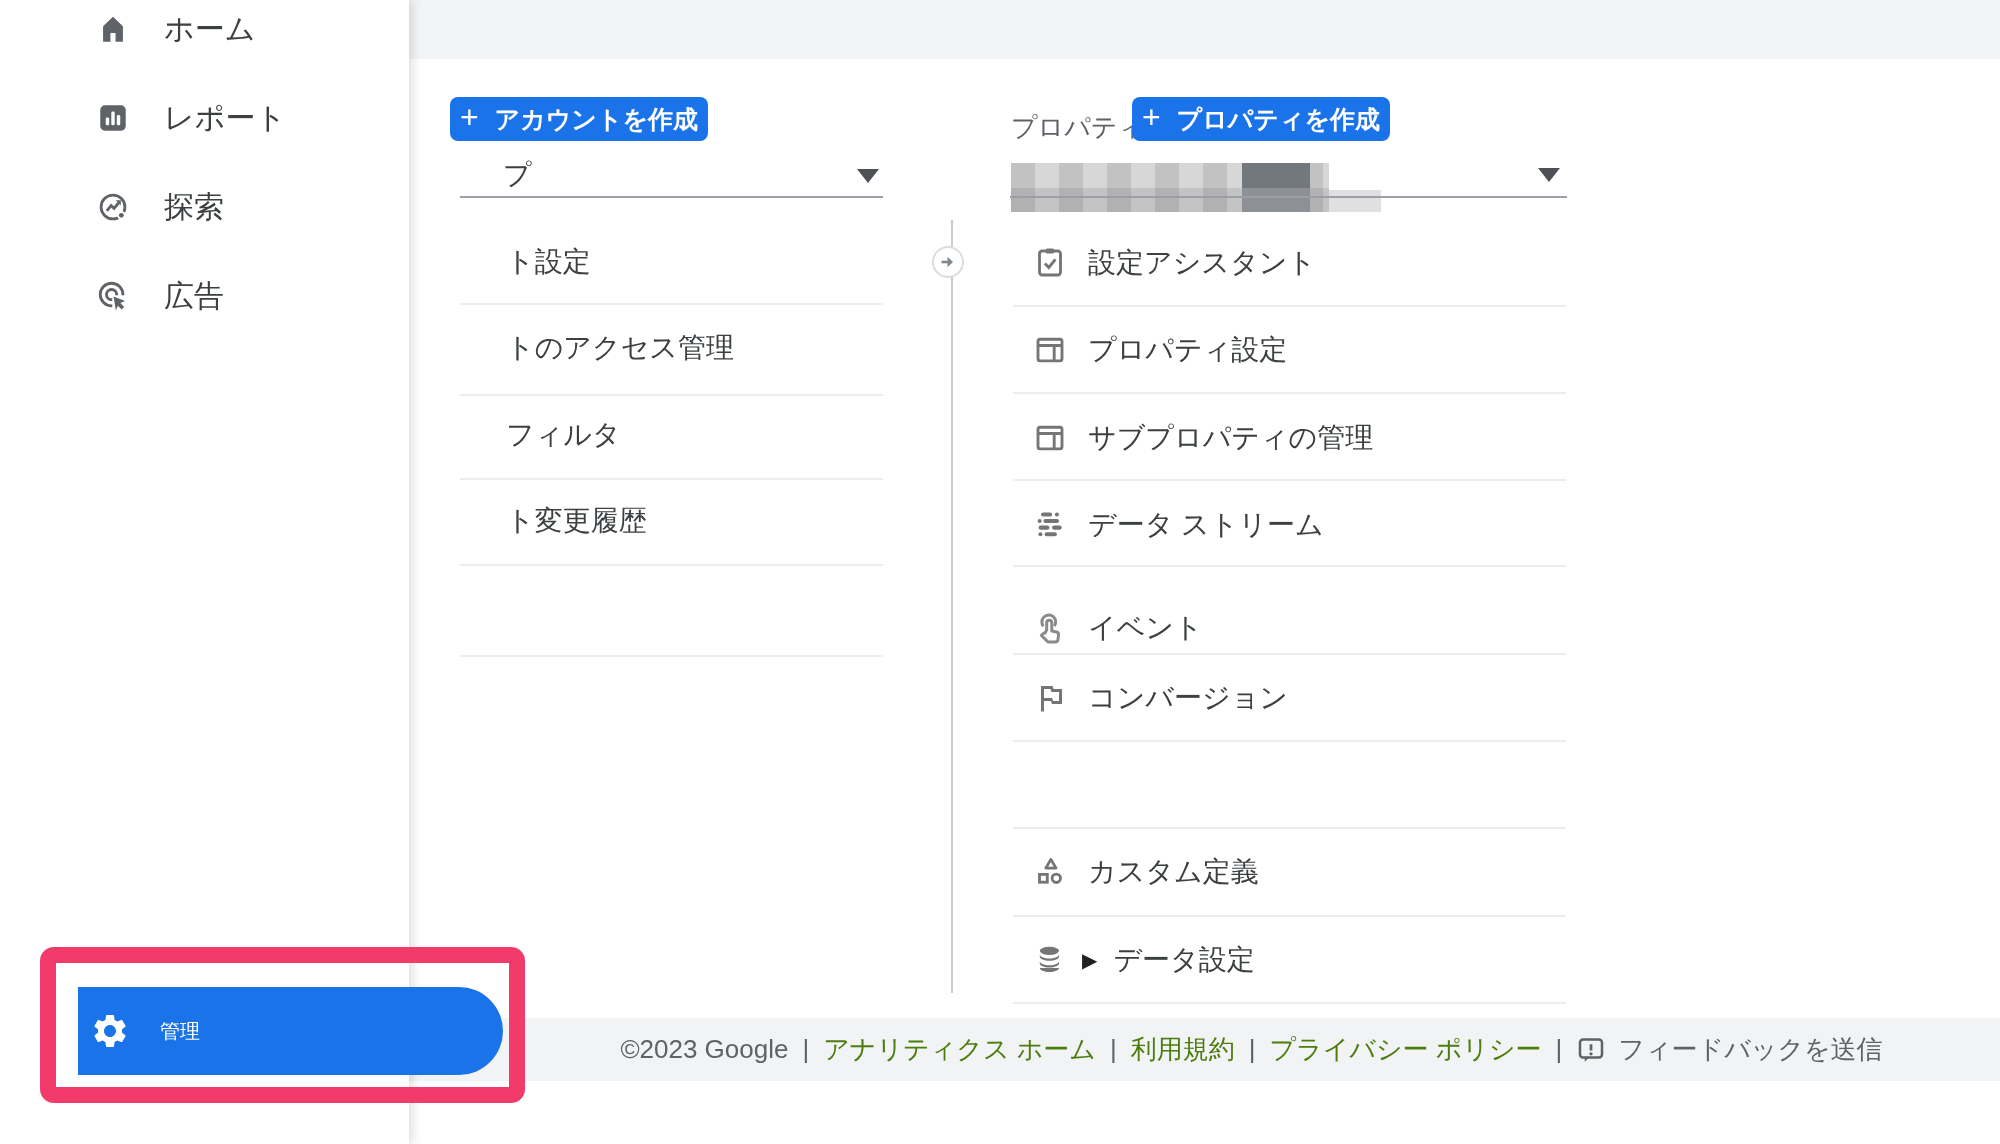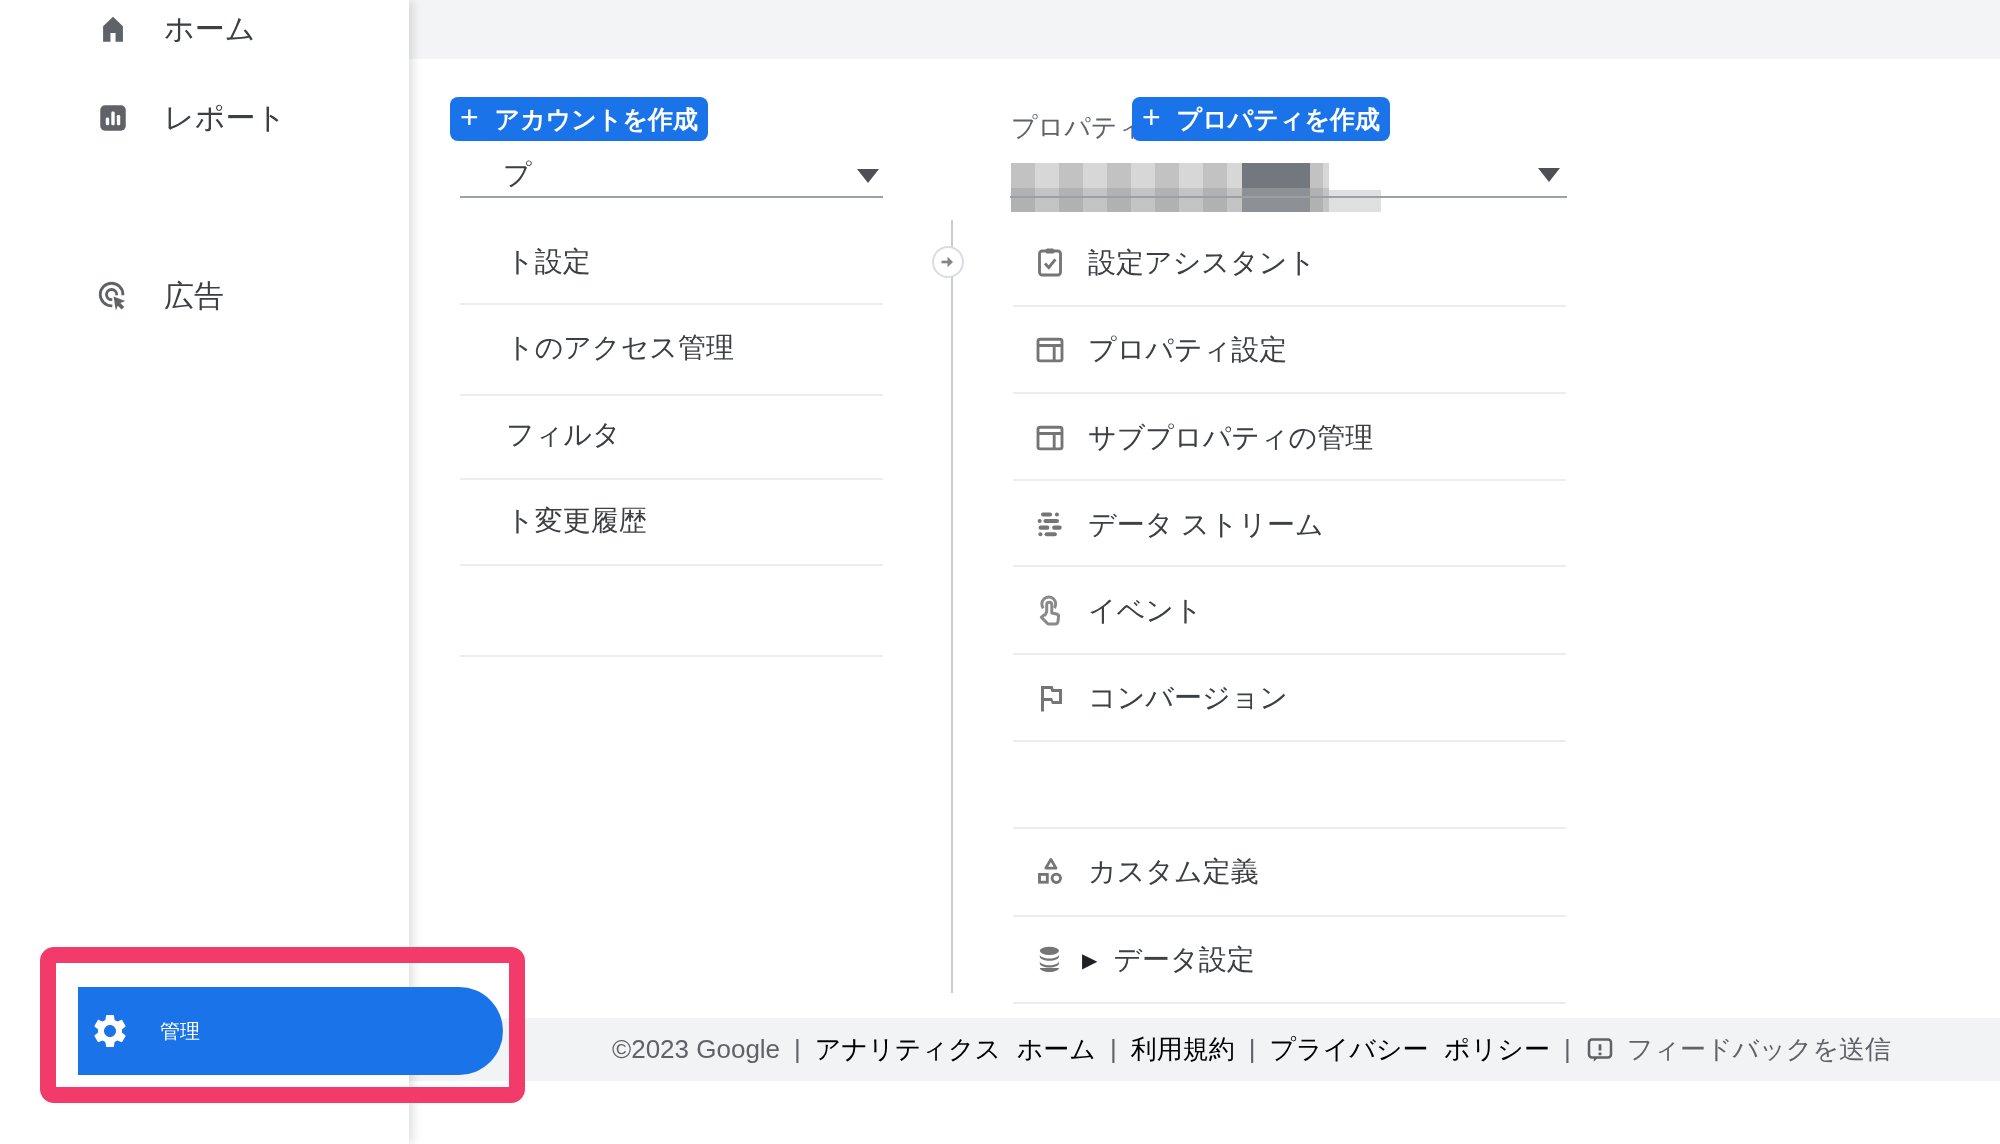"探索" div.nav-item { html: none -> <div> <span> <svg> <circle></circle> <circle></circle> <circle></circle> <path></path> <path></path> </svg> </span> <span>探索</span> </div> }
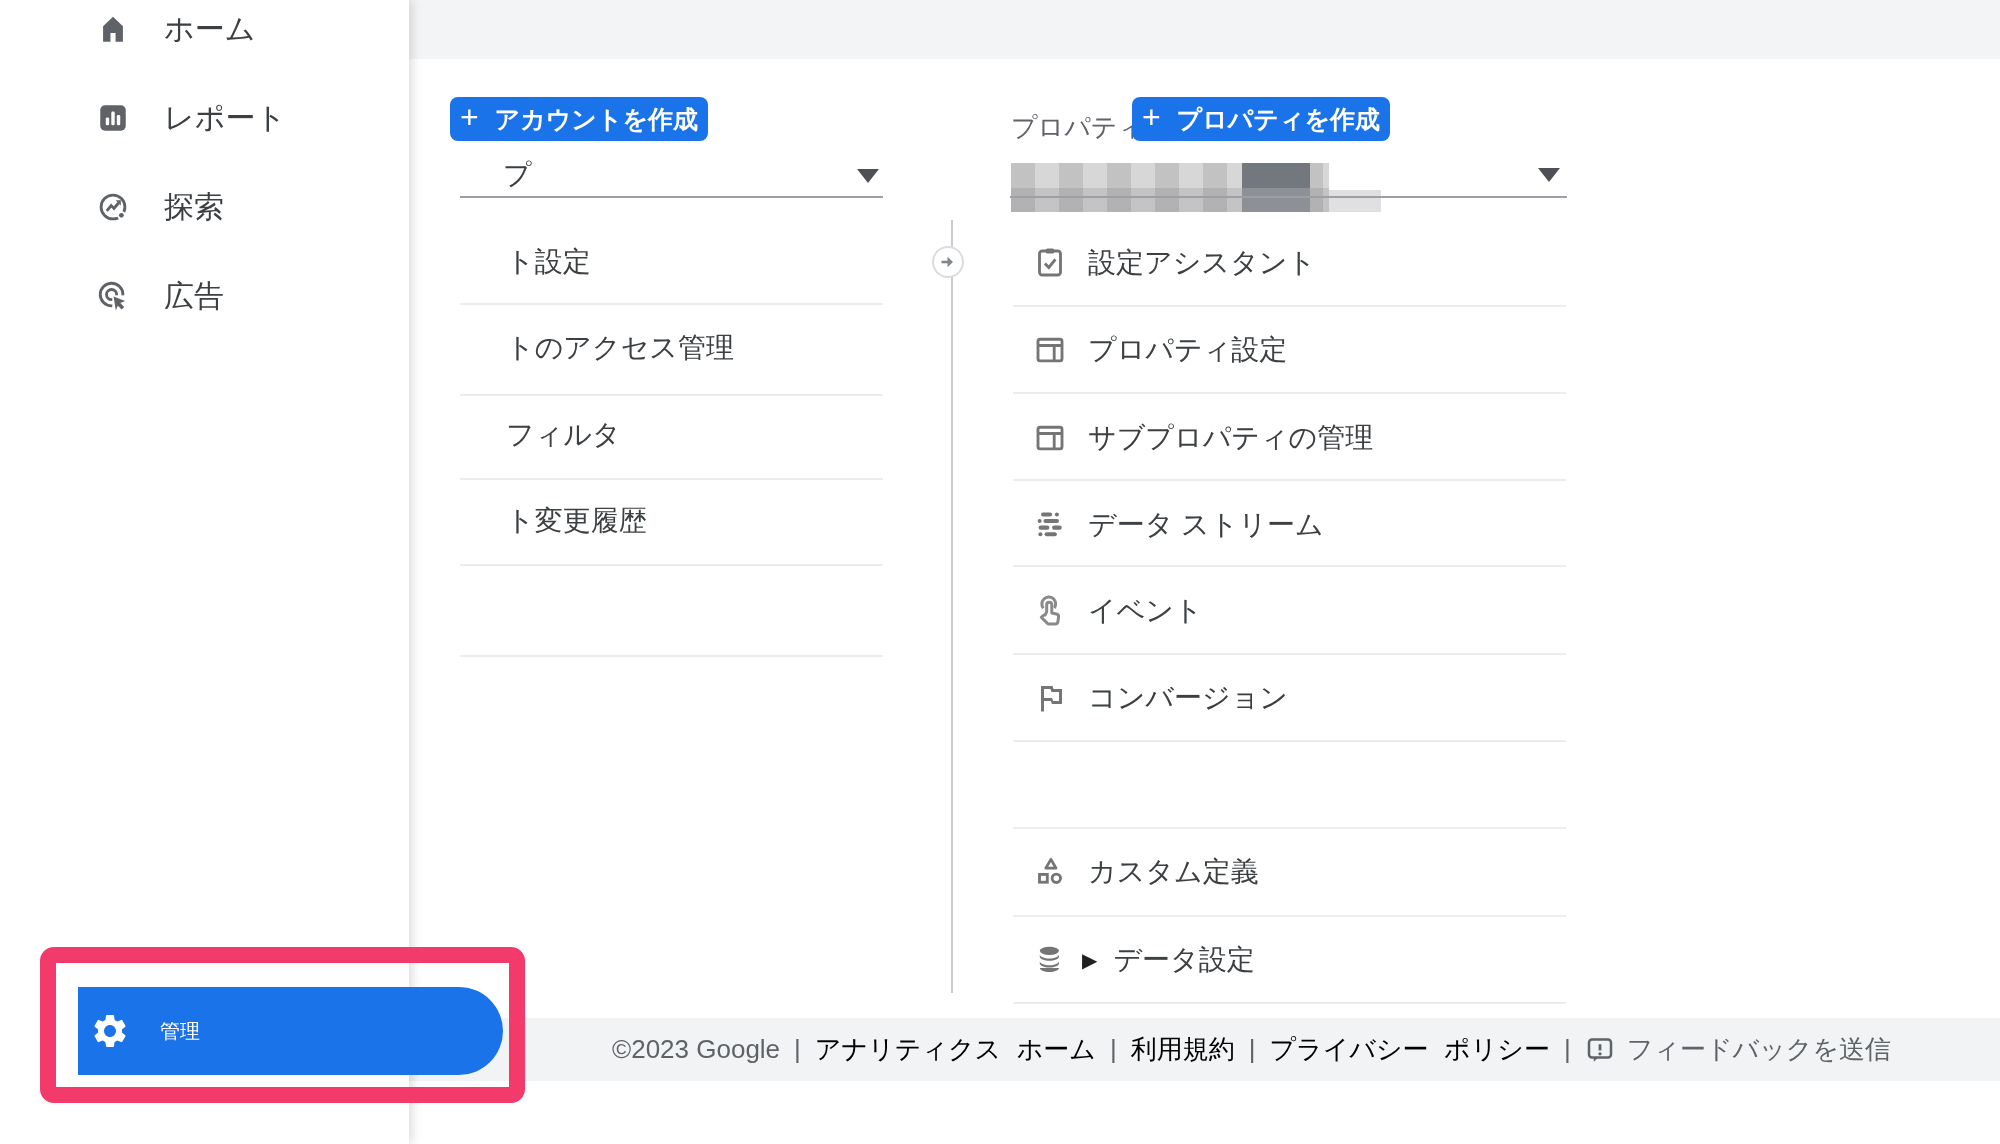"イベント" div.prow { align-items: none -> flex-end }
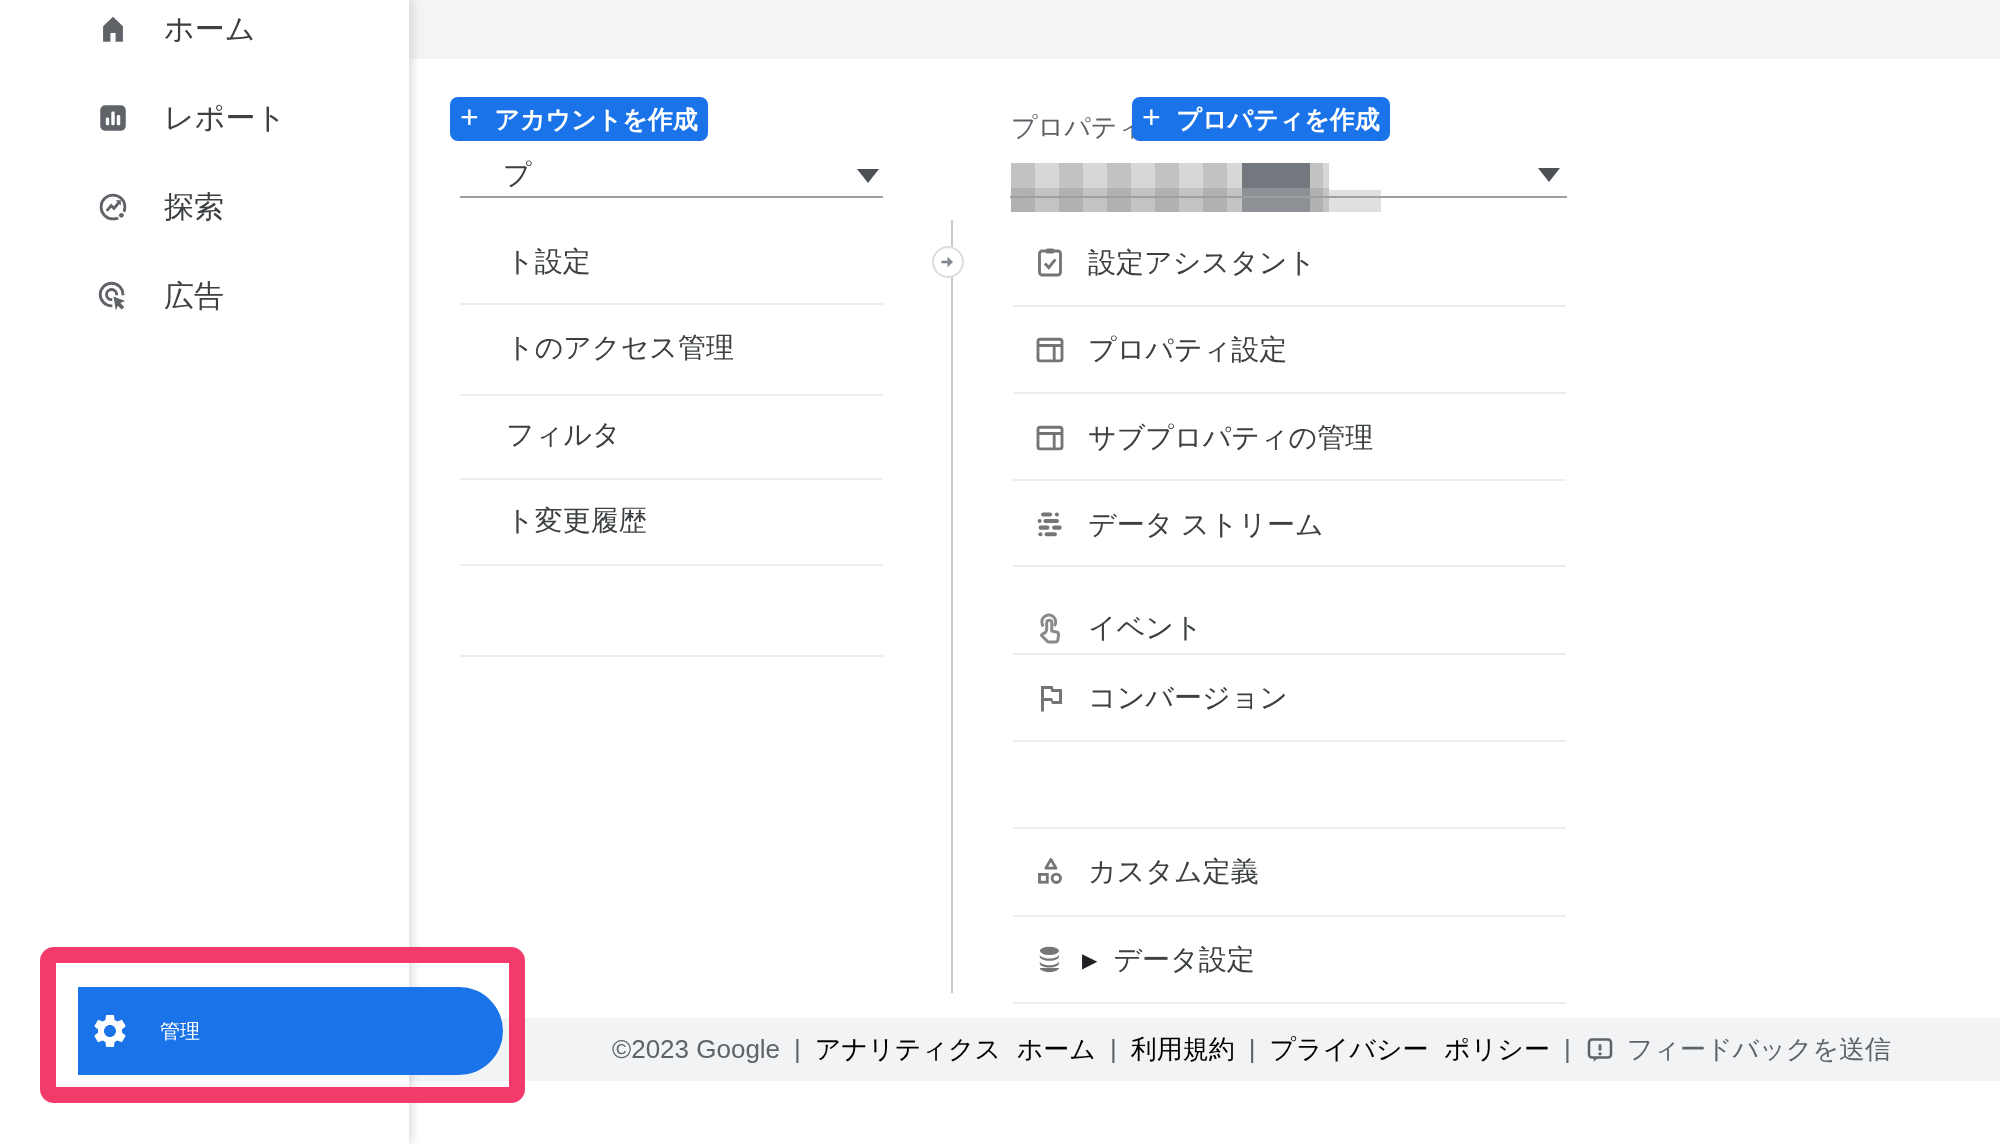"アナリティクス ホーム" .footer a, .flink { color: #000000 -> #4d7c0f; font-family: Liberation Mono, monospace -> none }
